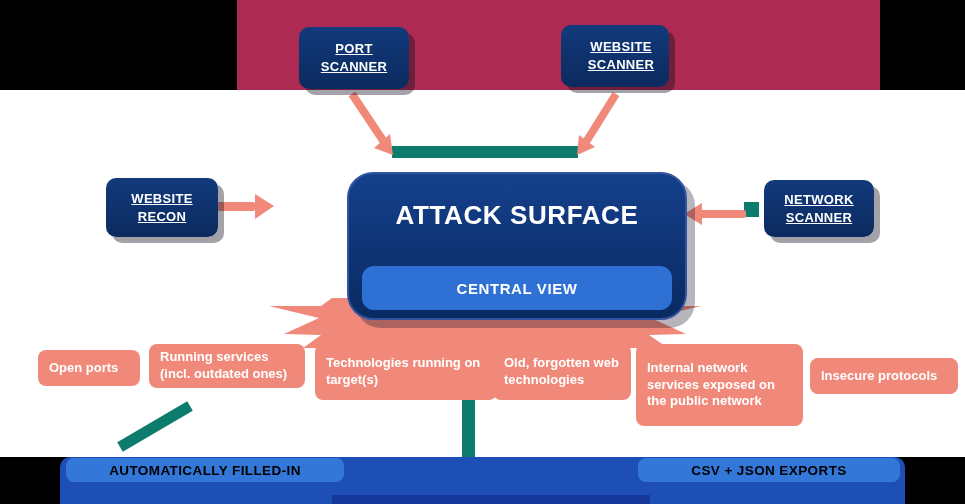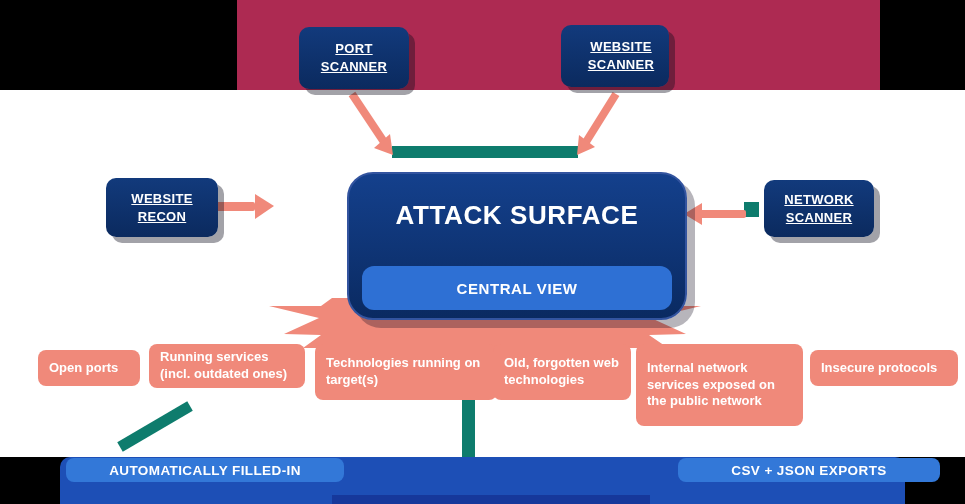"Insecure protocols" #finding-5 { top: 350px -> 358px }
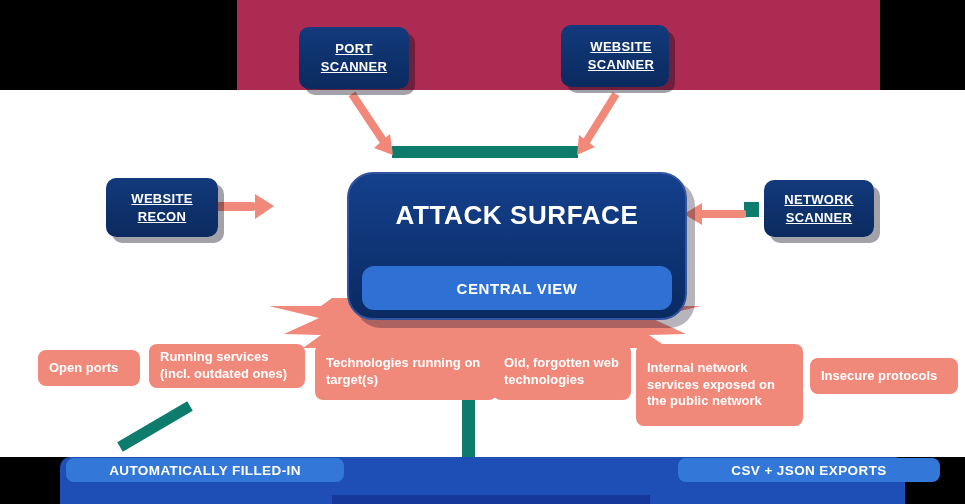"AUTOMATICALLY FILLED-IN" .footer-btn { color: #ffffff -> #000000 }
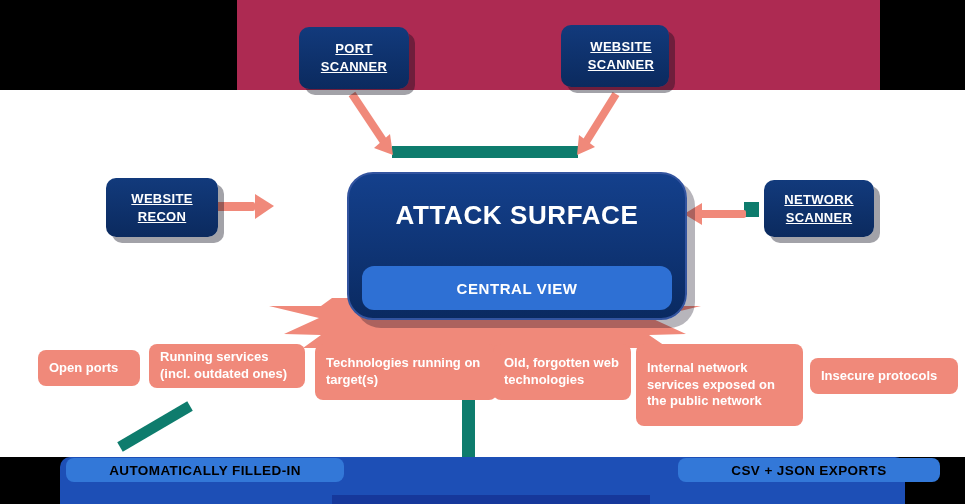"CSV + JSON EXPORTS" #footer-btn-2 { margin-left: 40px -> none }
